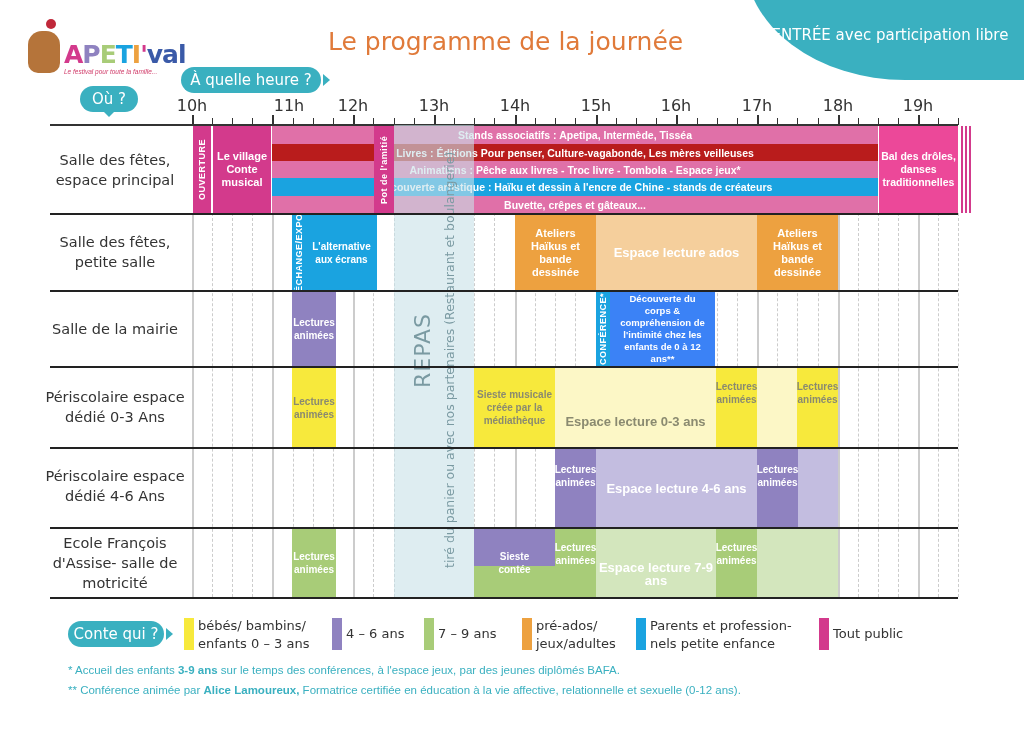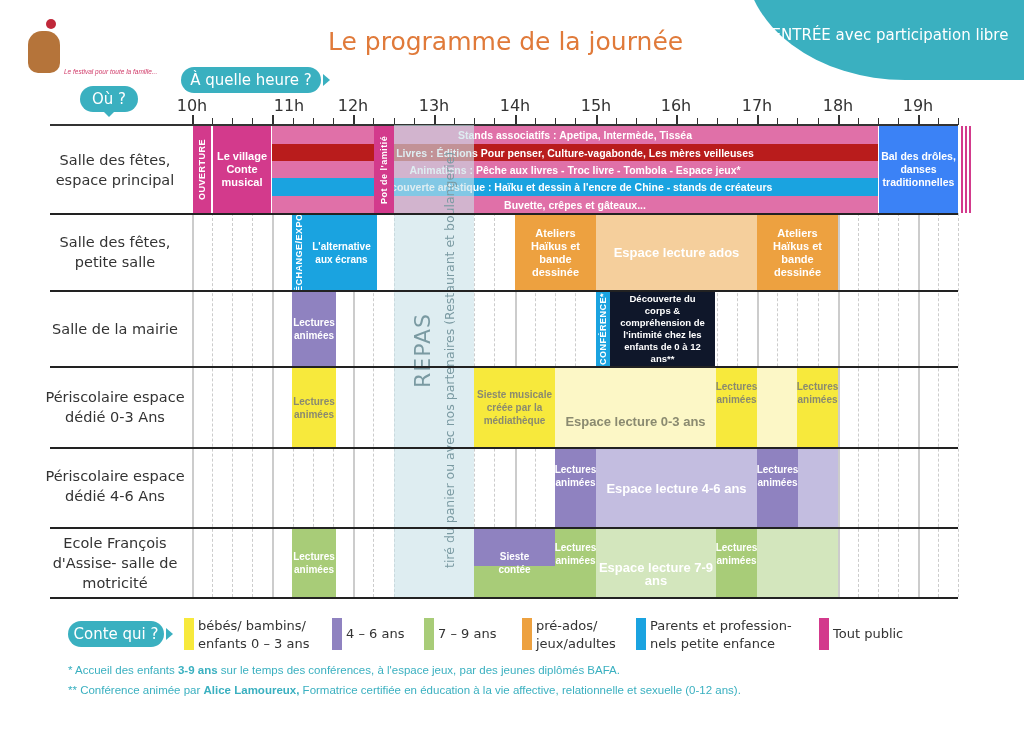"APETI'val" div.logo-title { html: none -> <div><span>A</span><span>P</span><span>E</span><span>T</span><span>I</span><span>'</span><span>val</span></div> }
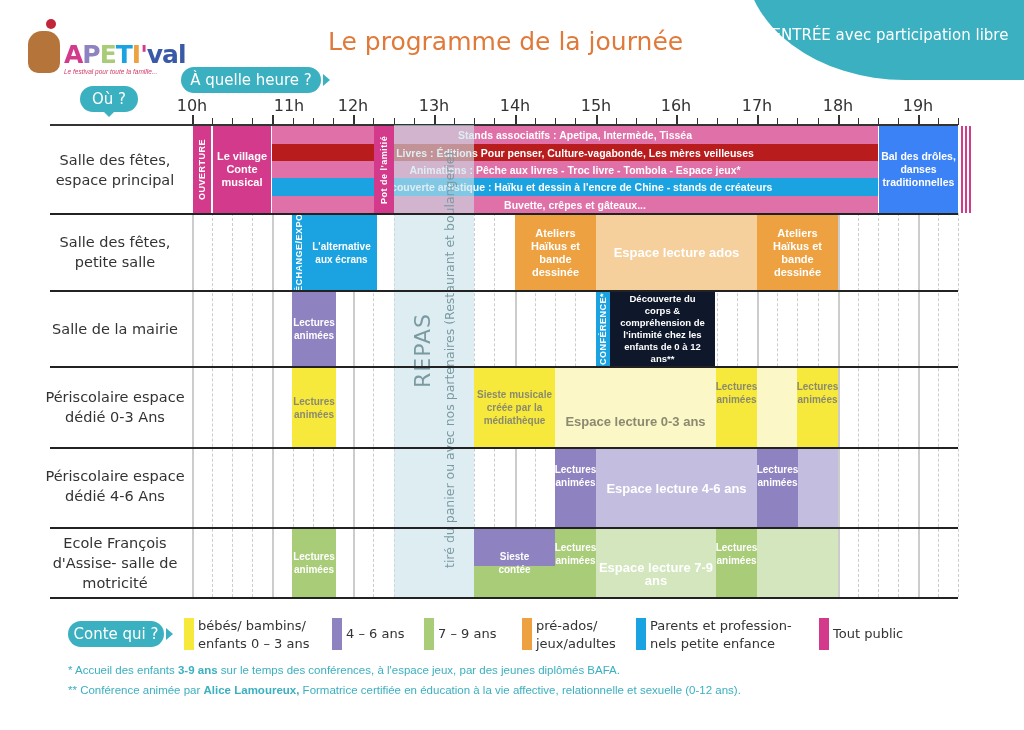"Bal des drôles, danses traditionnelles" div.blk { background: #3b82f6 -> #ec4899 }
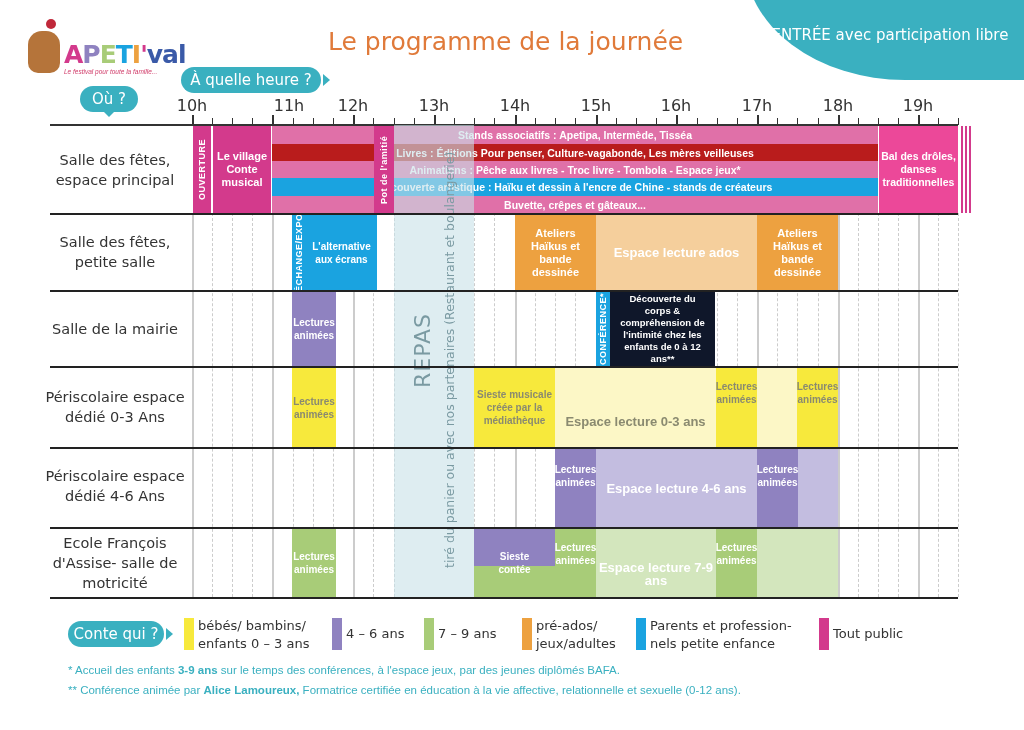"Découverte du corps & compréhension" div.blk { background: #0f172a -> #3b82f6 }
